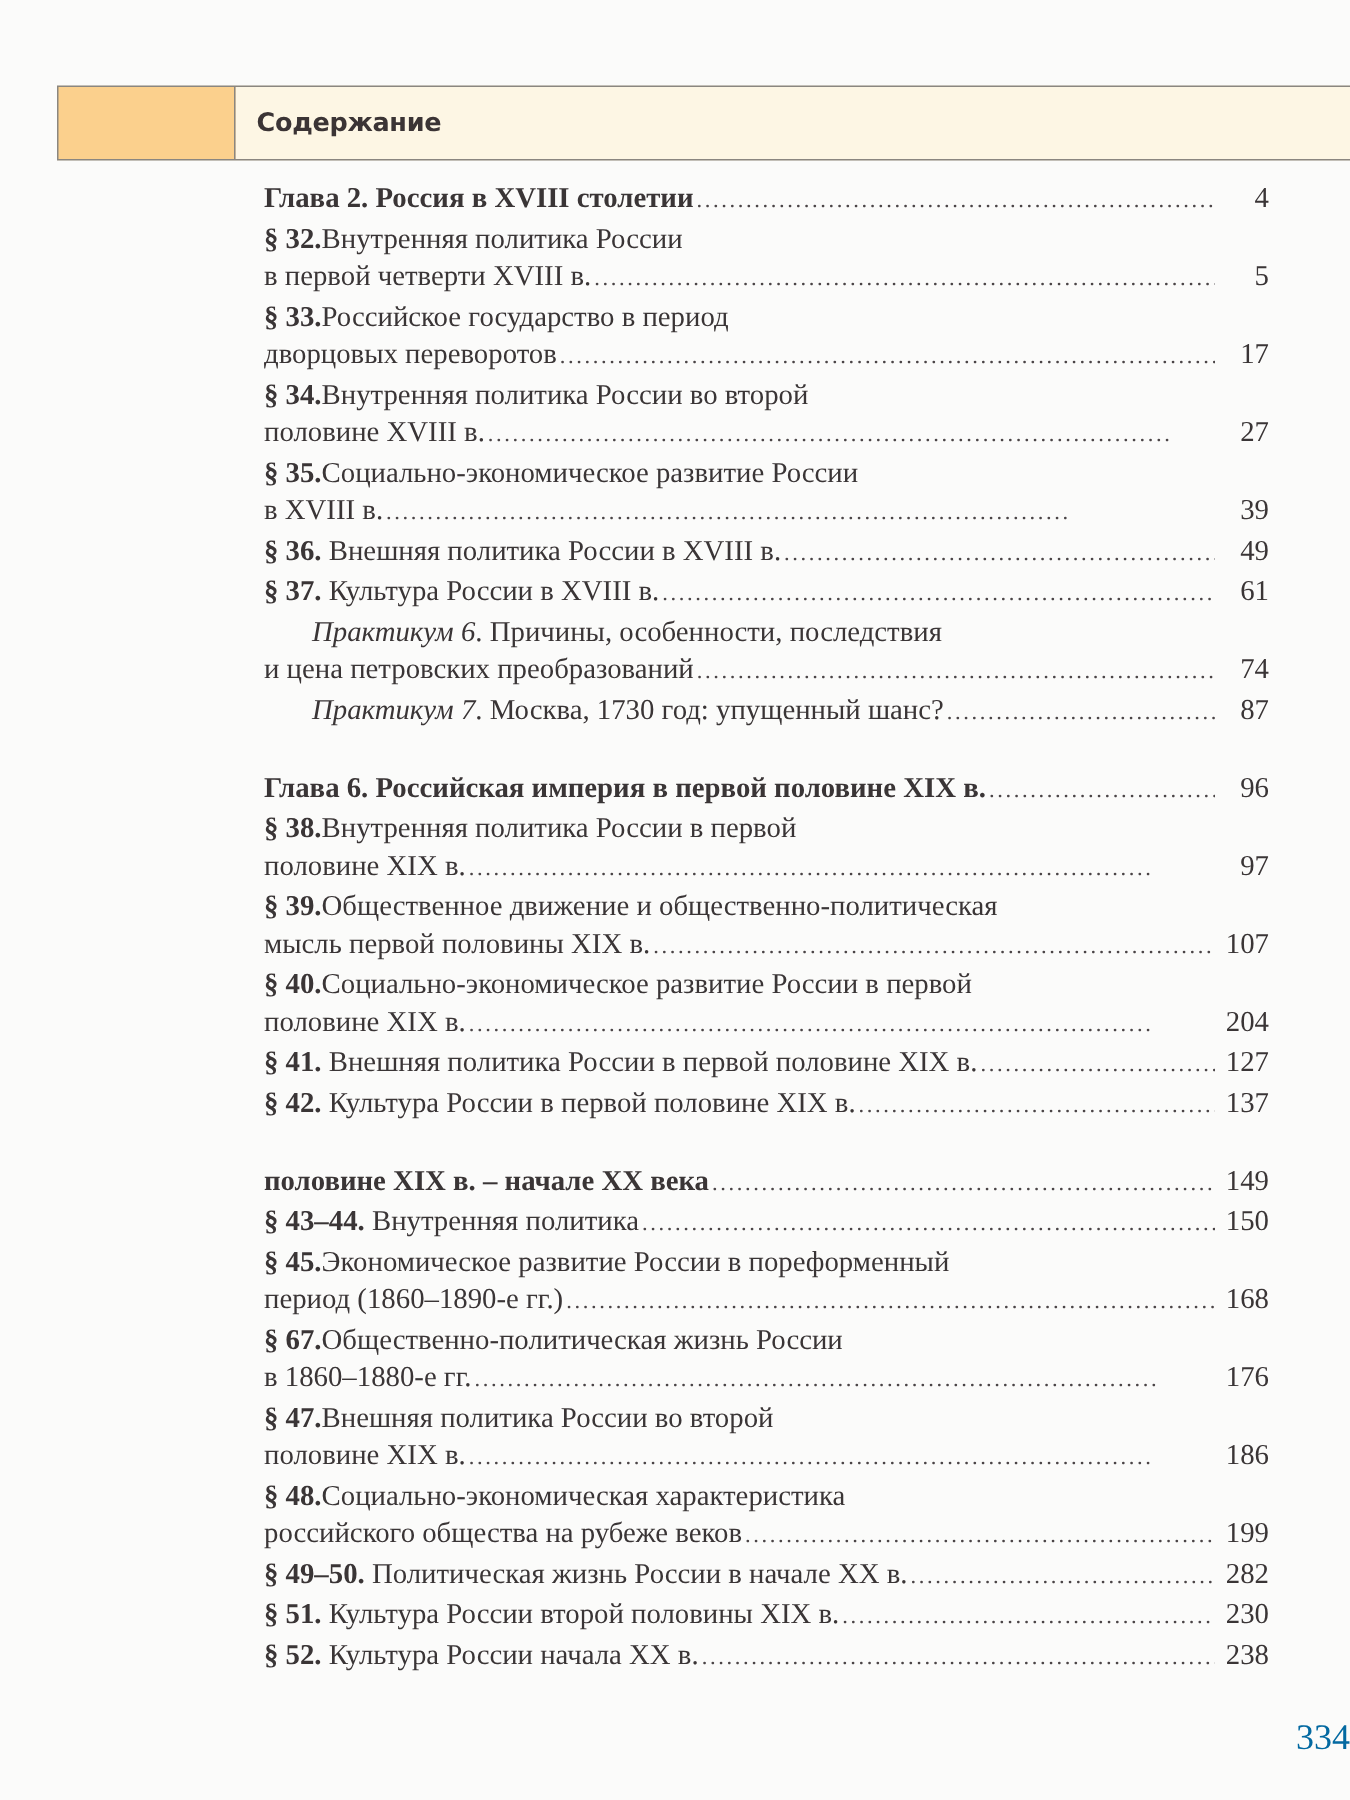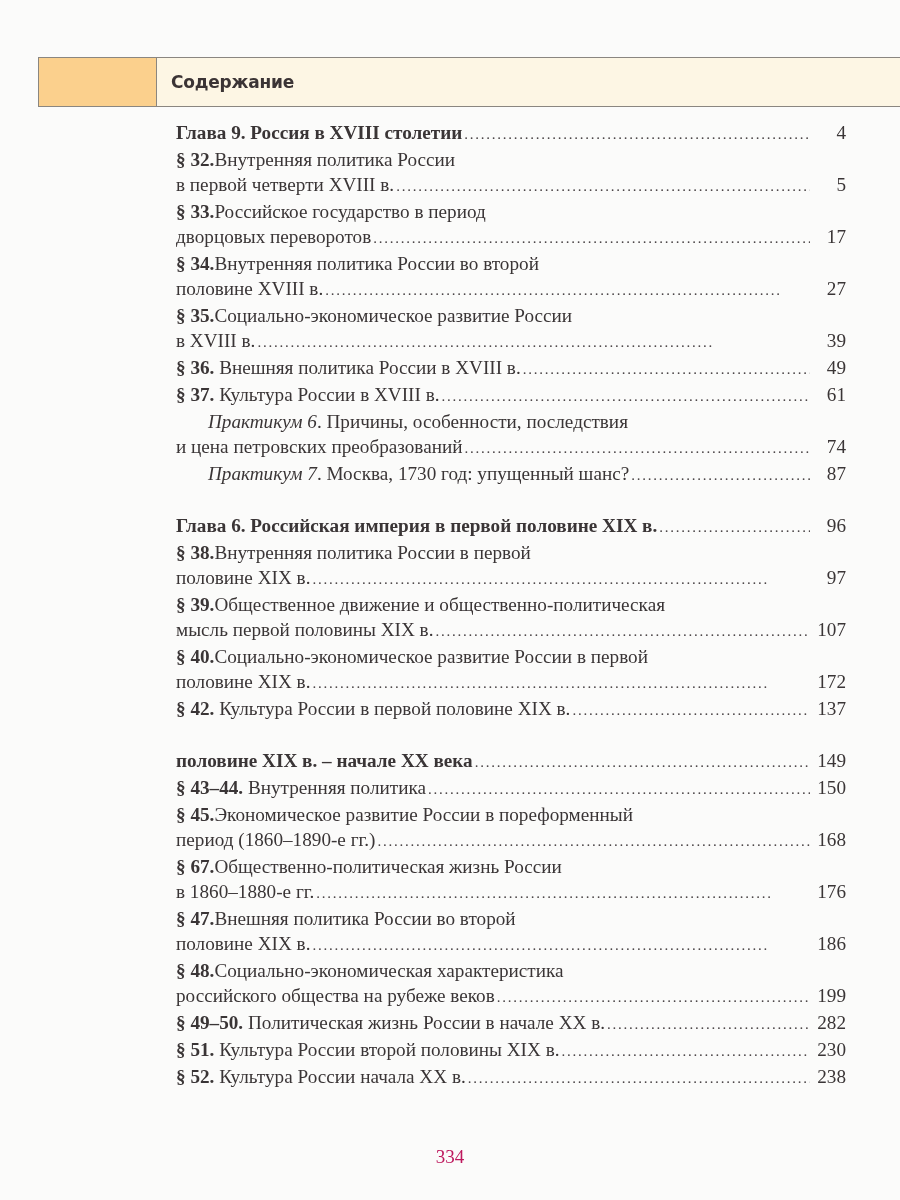"Глава 9. Россия в XVIII" span.bold { text: 9 -> 2 }
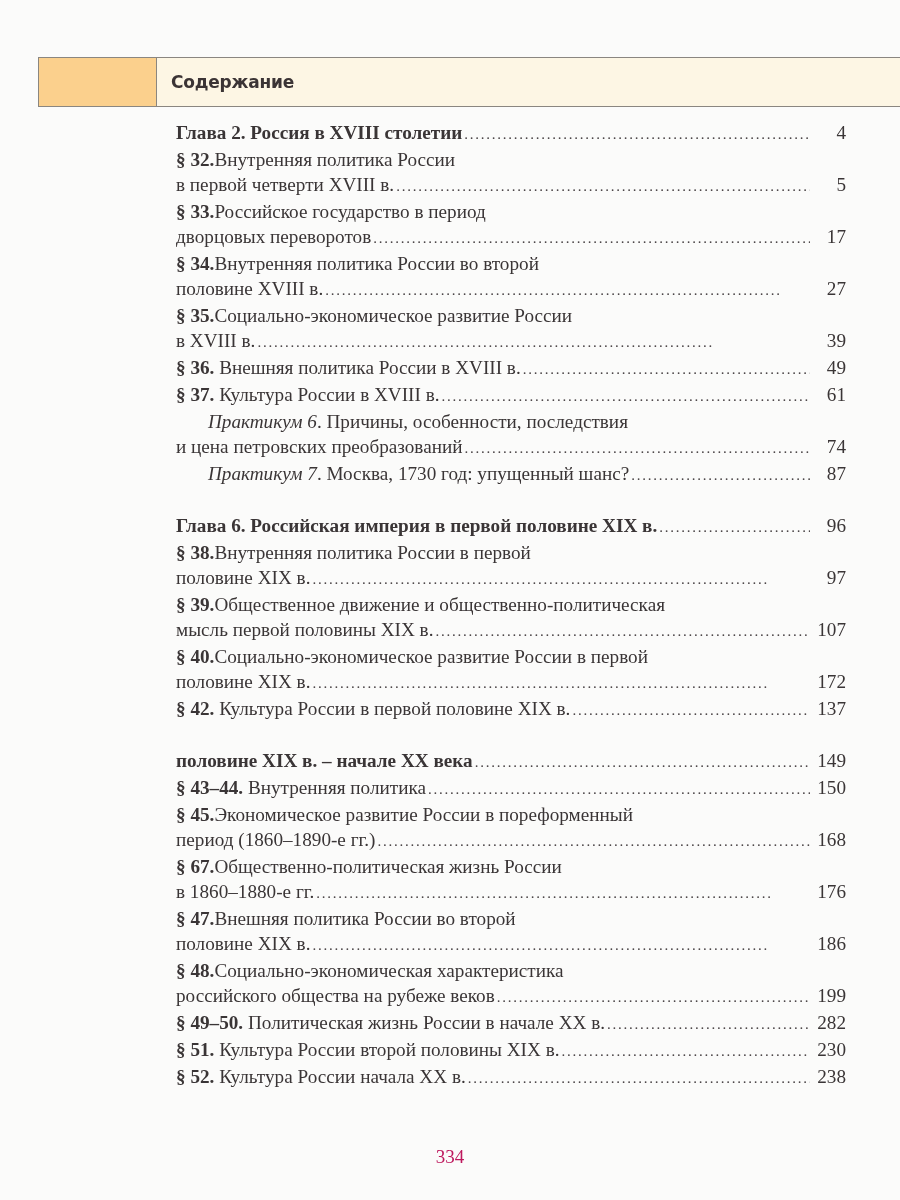"172" span.page { text: 172 -> 204 }
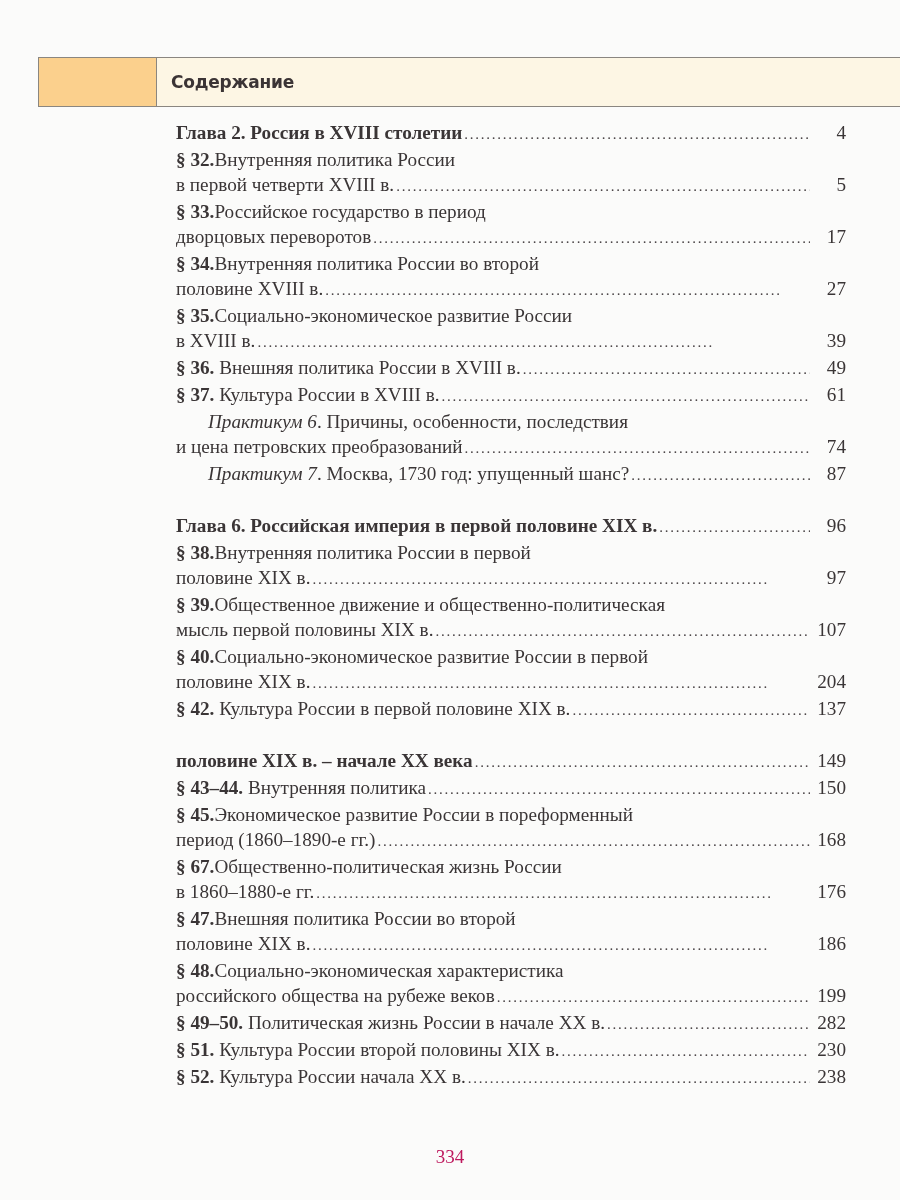"§ 41. Внешняя политика России" div.entry { html: none -> <div> <div> <span><span>§ 41. </span><span>Внешняя политика России в первой половине XIX в.</span></span> <span></span> <span>127</span> </div> </div> }
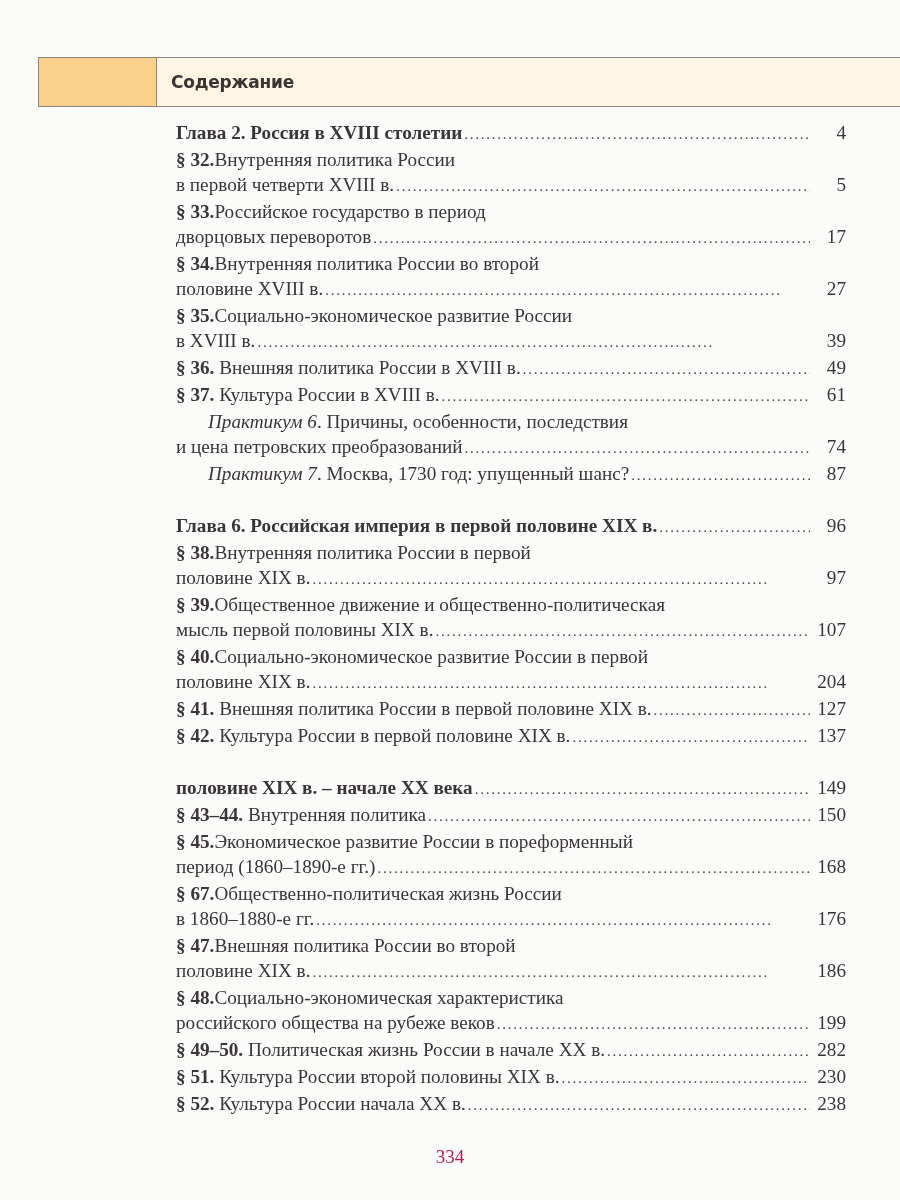"334" .page-number { color: #be185d -> #0369a1; font-size: 19px -> 24px; text-align: center -> right }
